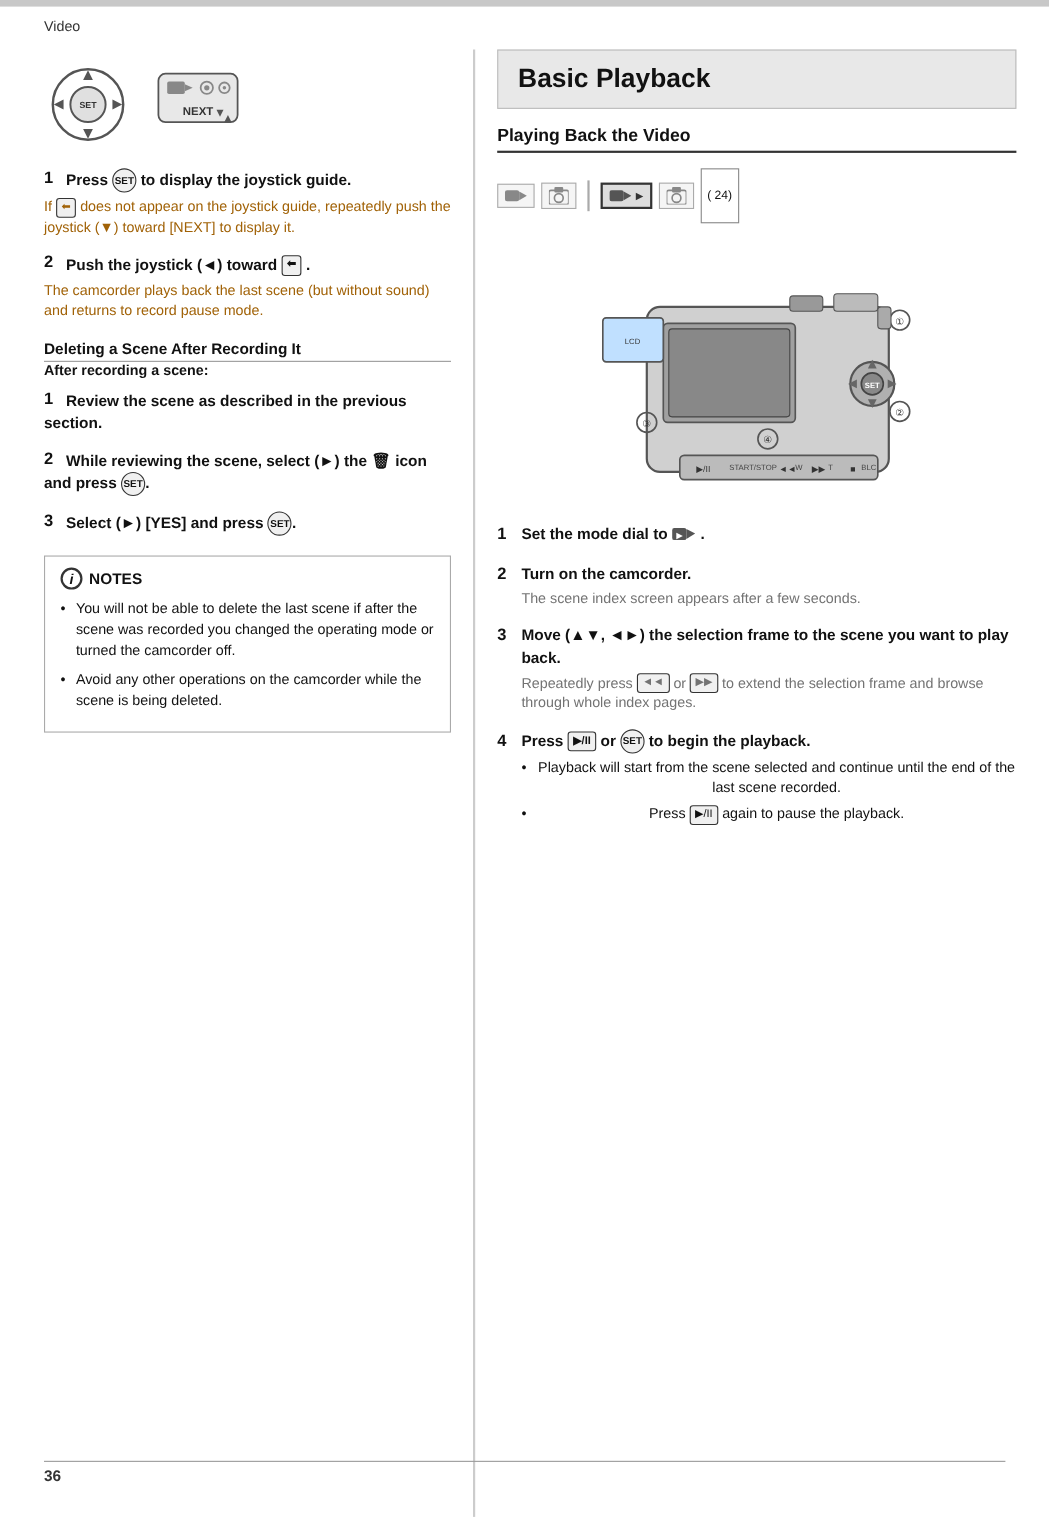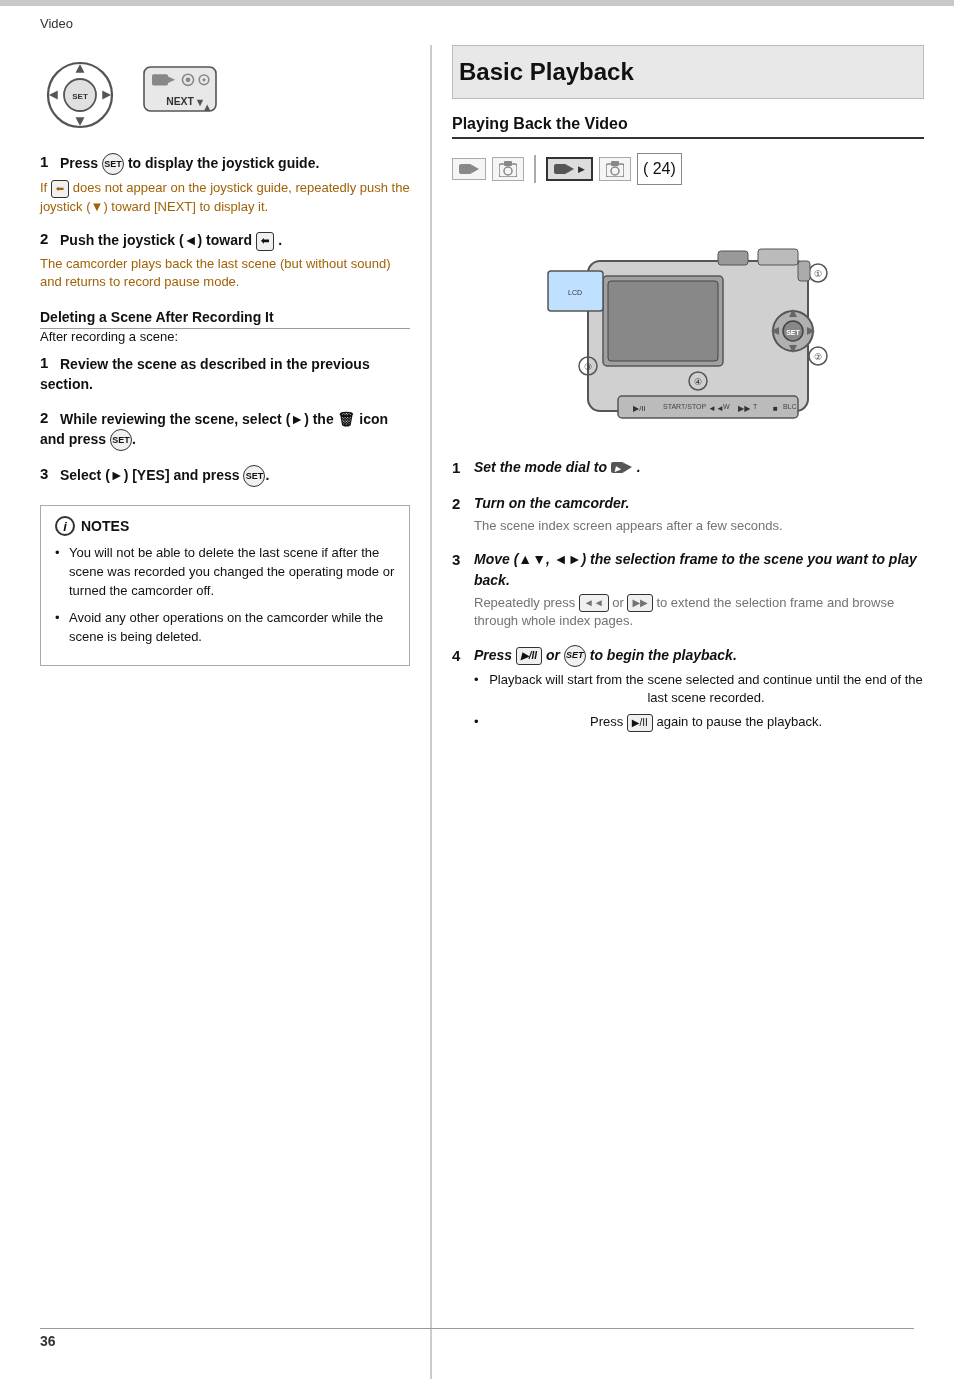"Basic Playback" .section-title-box { padding: 12px 6px -> 12px 18px }
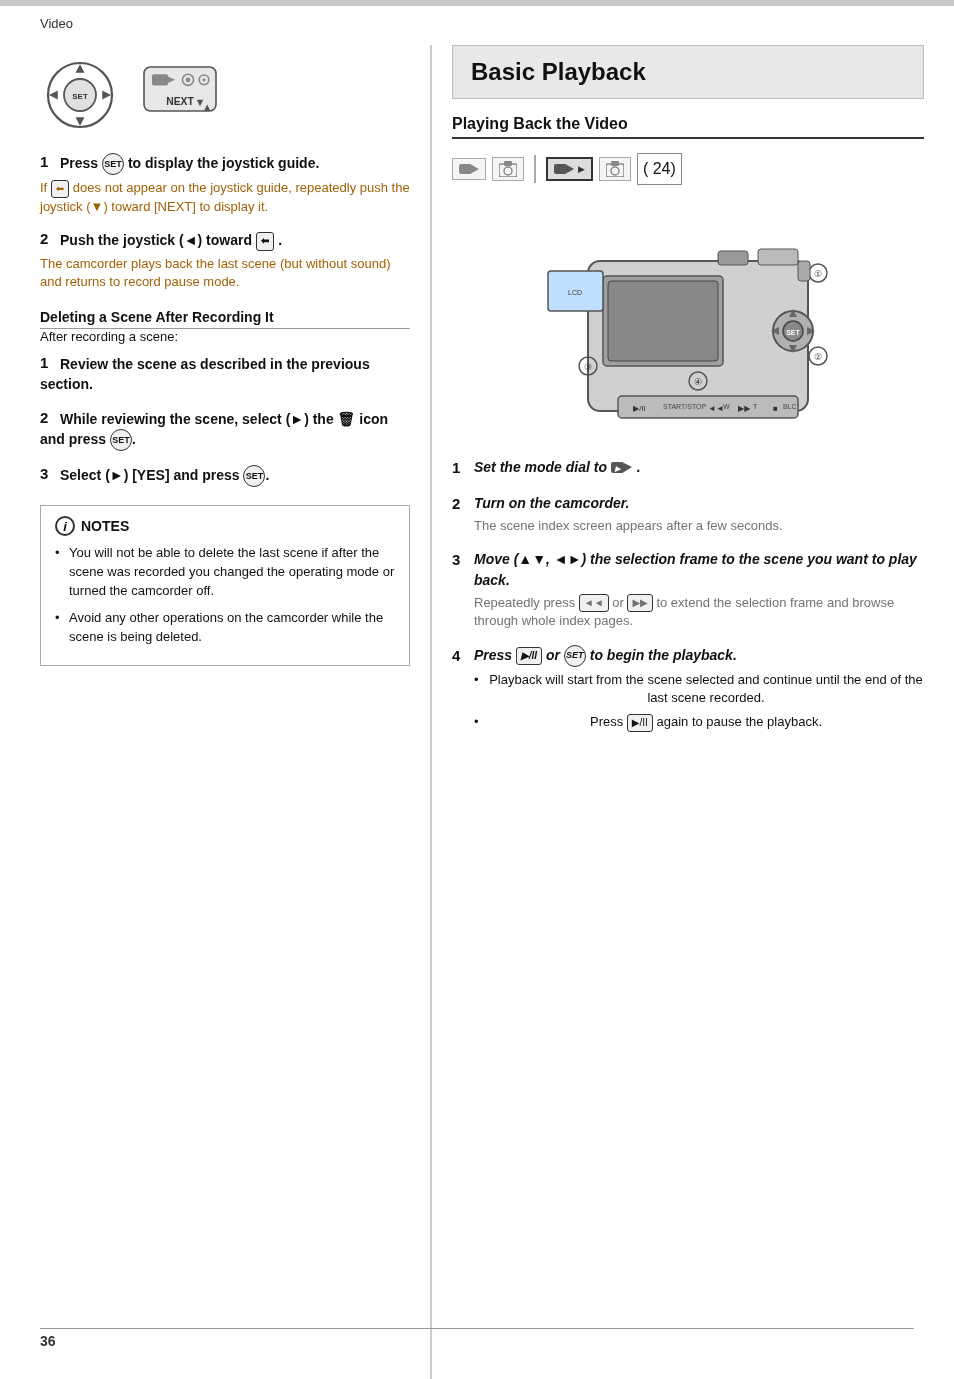"( 24)" .ref-box { font-size: 16px -> 11px; padding: 6px 5px -> 18px 5px }
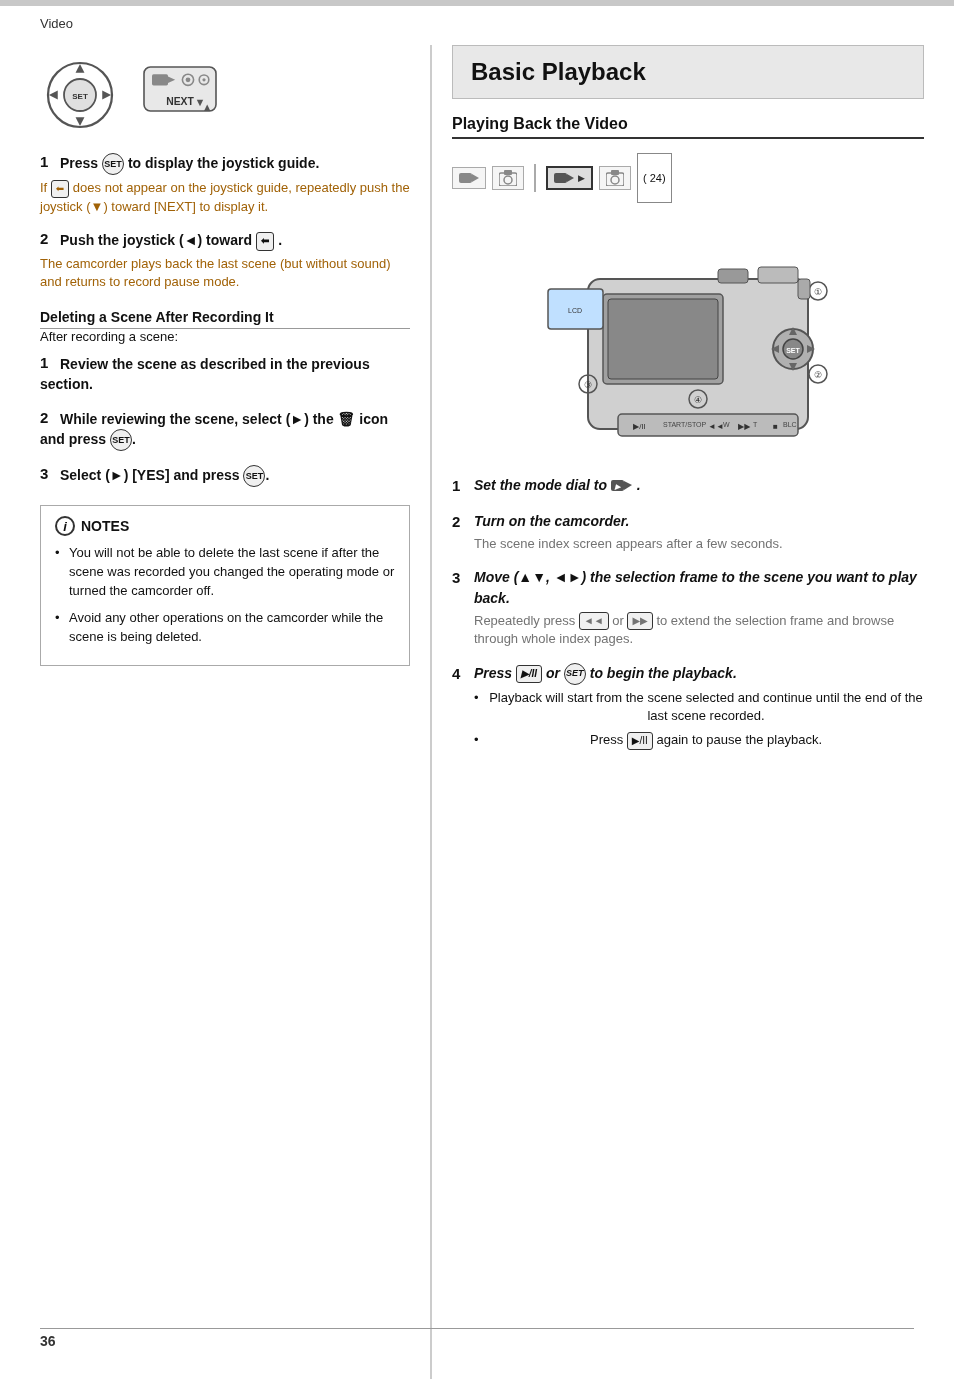"After recording a scene:" div { font-weight: none -> bold }
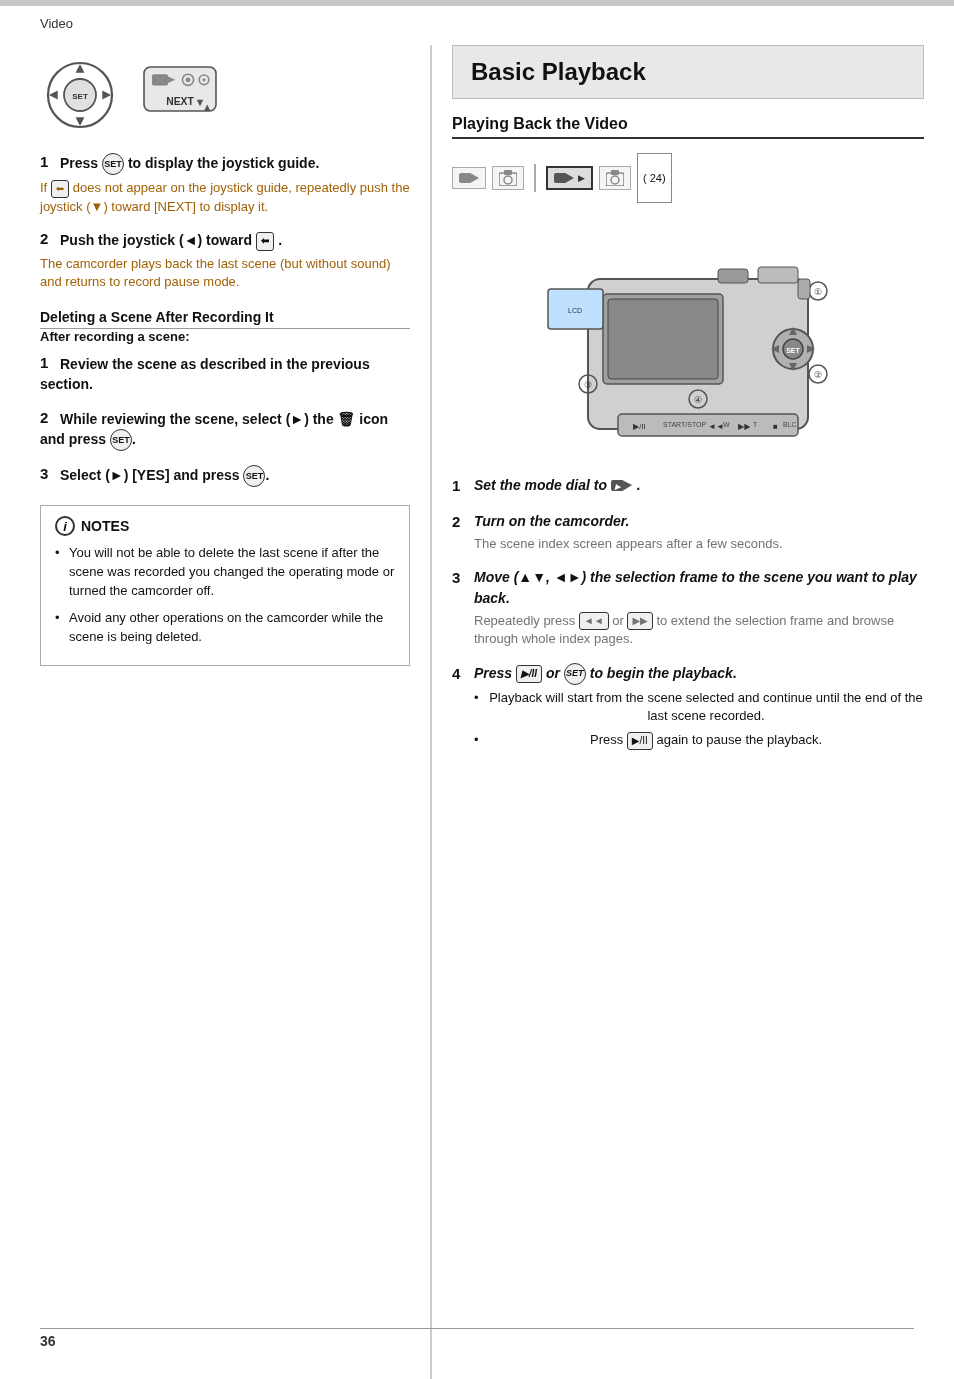"Set the mode dial to" .r-step-text strong { font-style: italic -> none }
